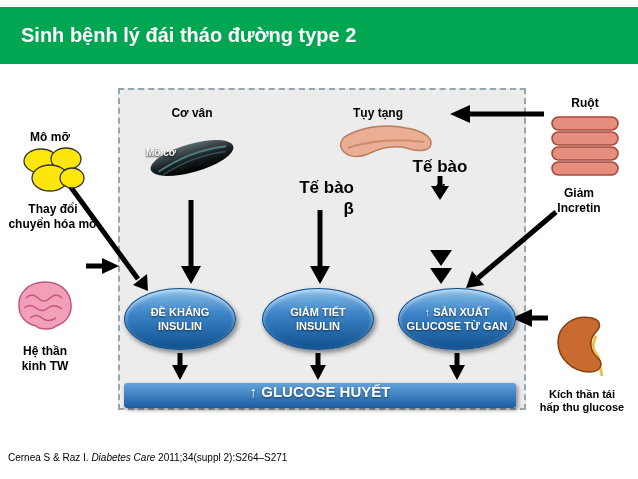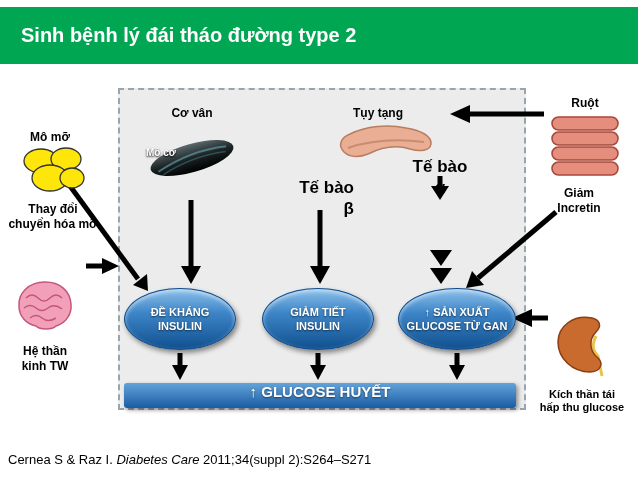"Cernea S & Raz I." .citation { font-size: 13px -> 10px }
